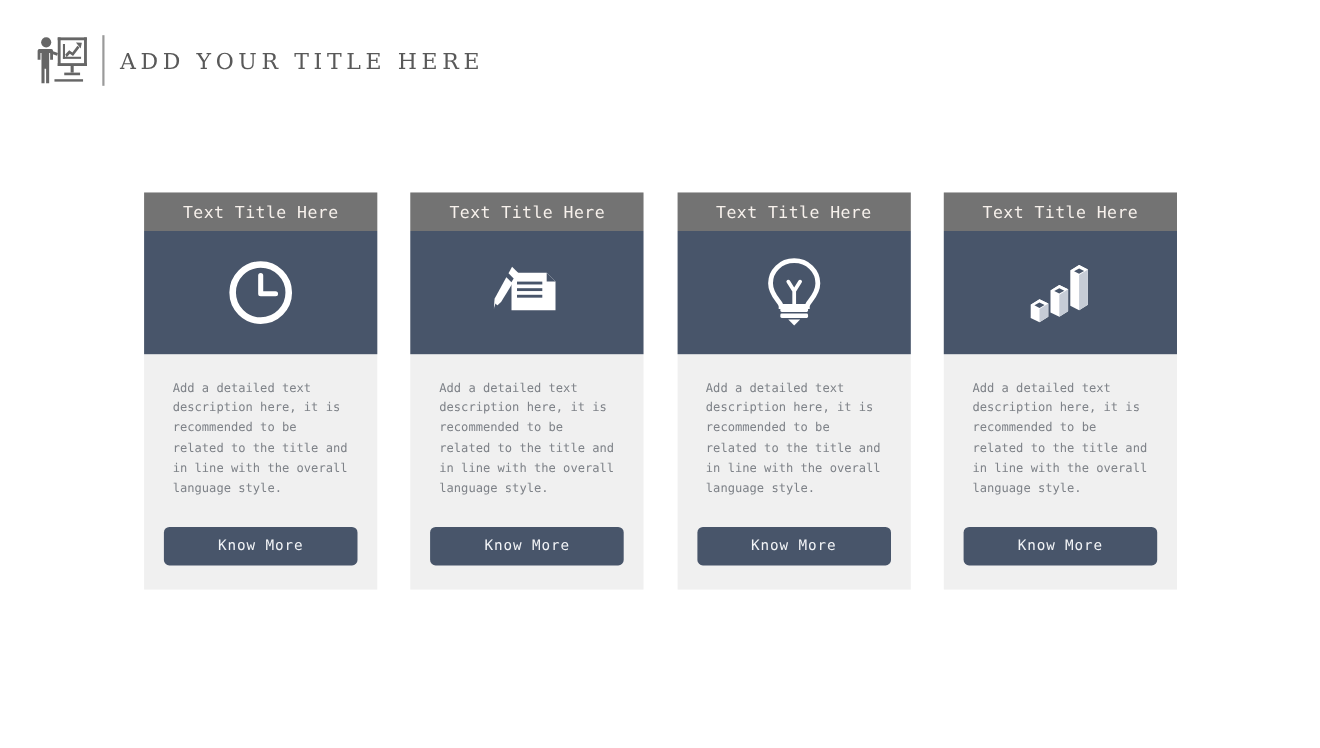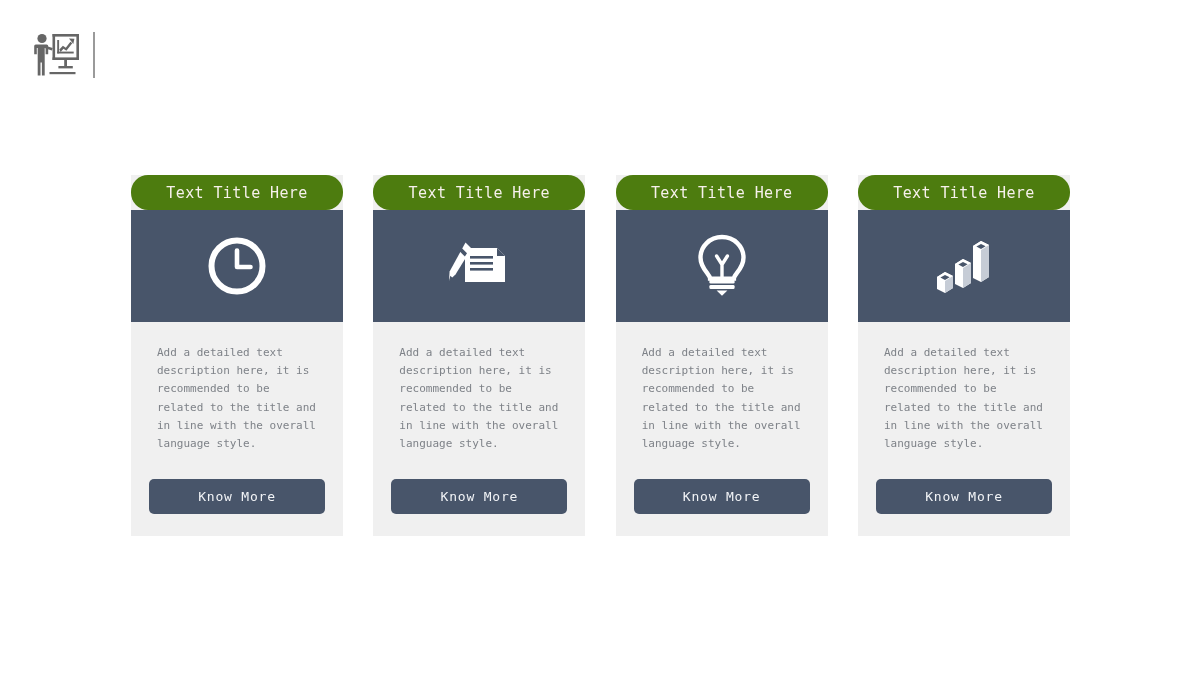"ADD YOUR TITLE HERE" div.header-title { html: none -> <div>ADD YOUR TITLE HERE</div> }
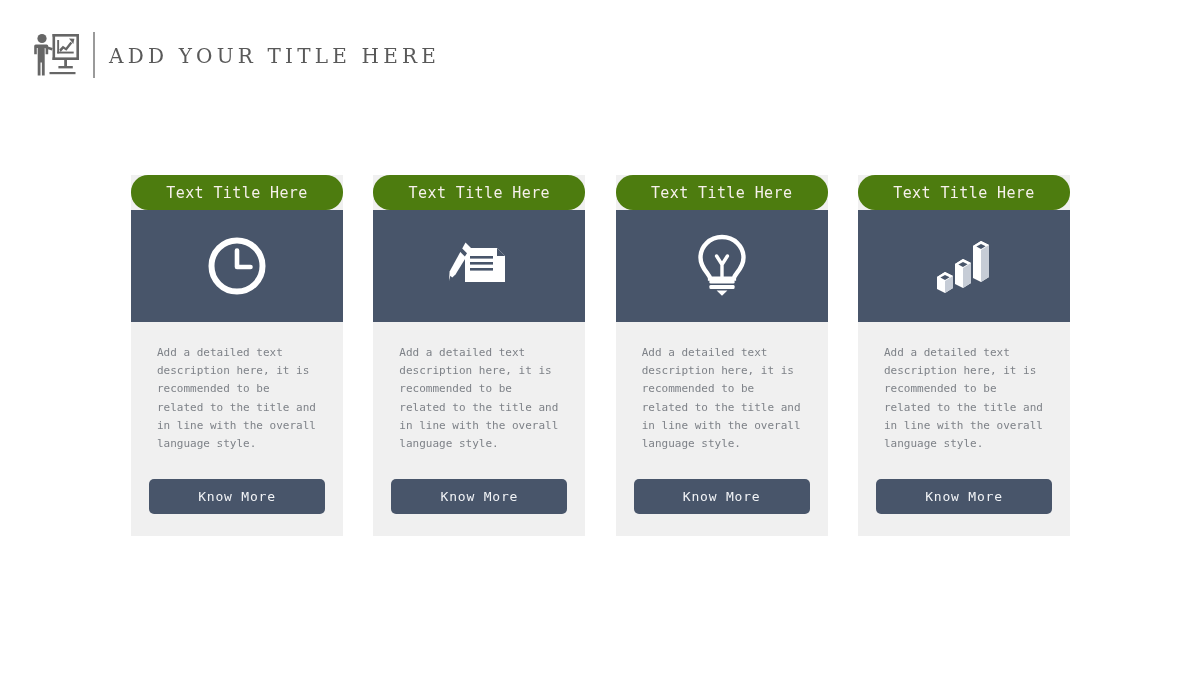"Text Title Here" .card-title-band { background: #4d7c0f -> #737373; border-radius: 17px -> none }
